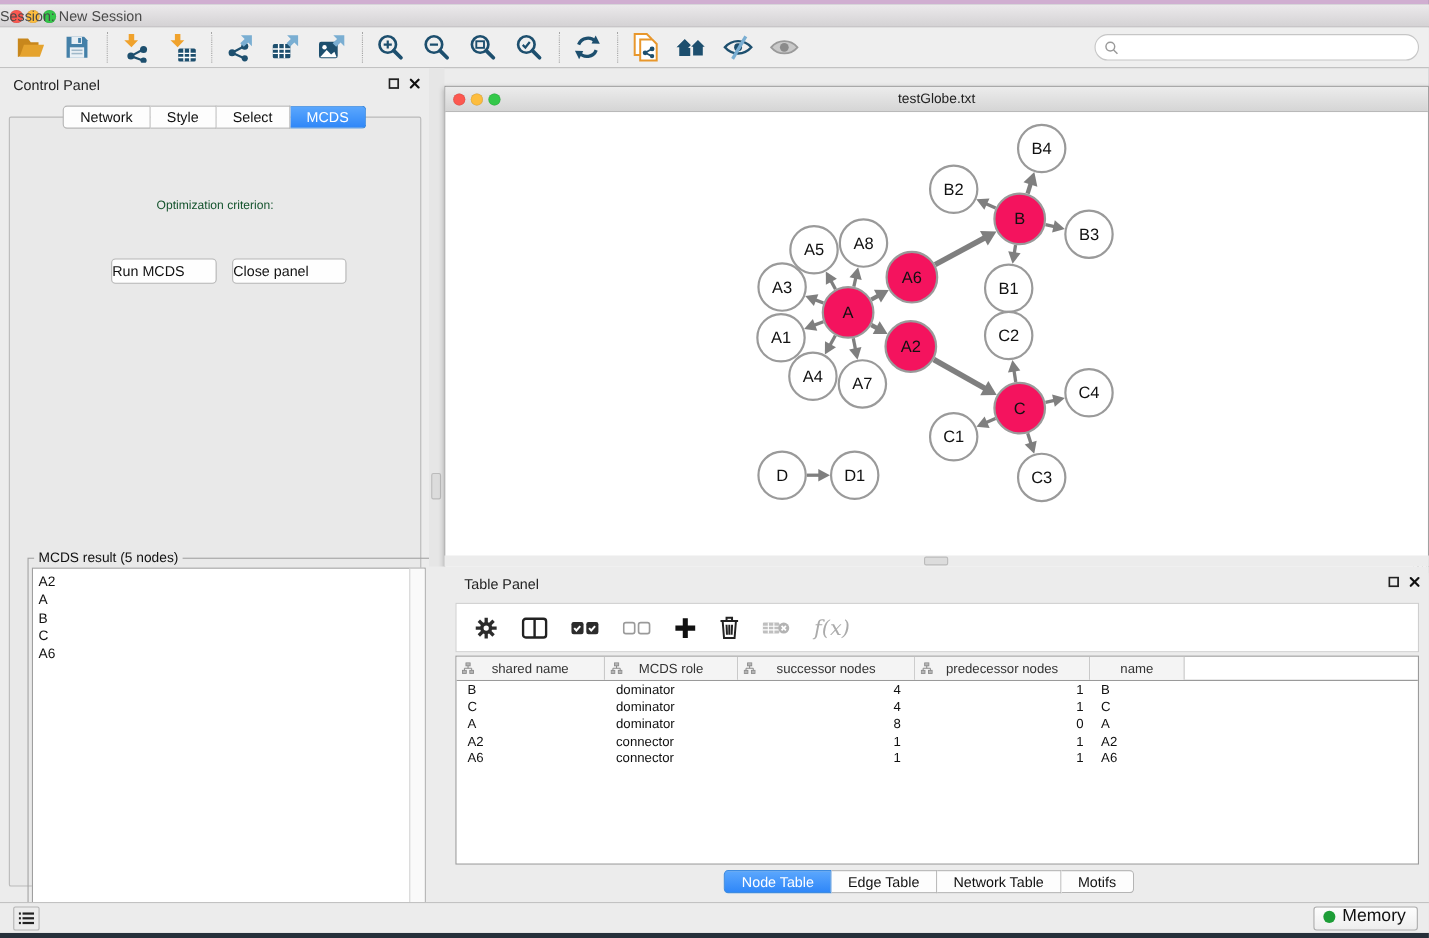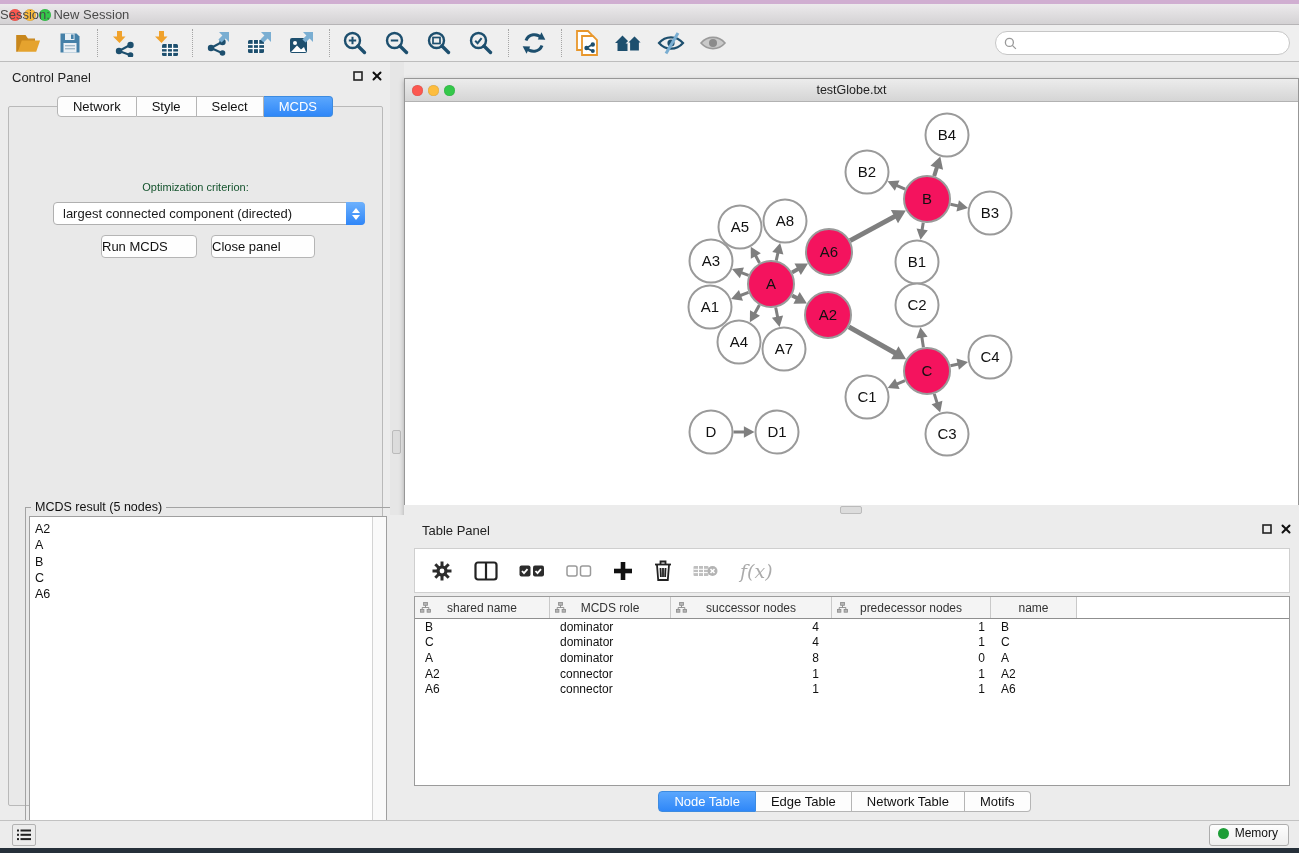"largest connected component (directed)" div.dropdown { html: <div> <div>largest connected component (directed)</div> <div> <span></span> <span></span> </div> </div> -> none }
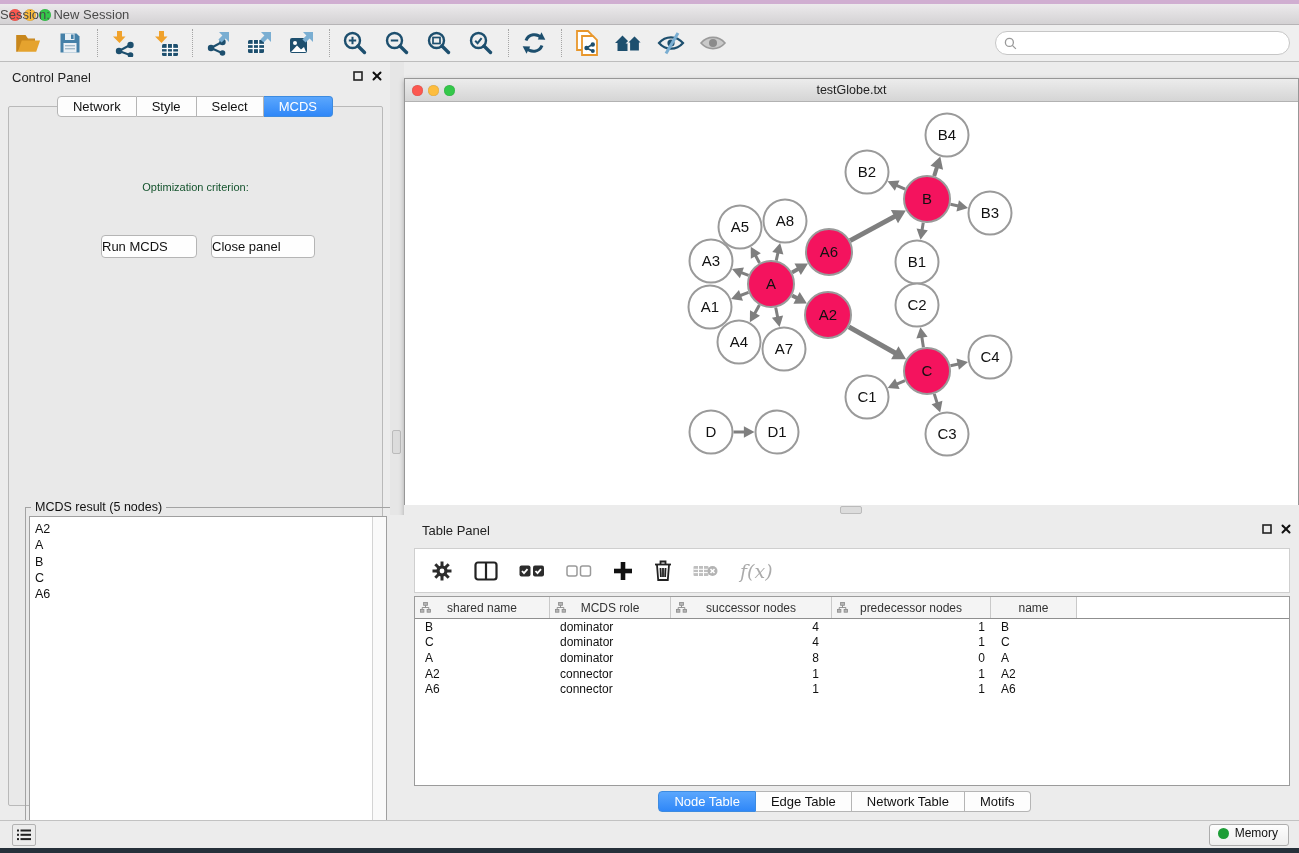"Memory" .membtn { font-size: 12px -> 16px }
